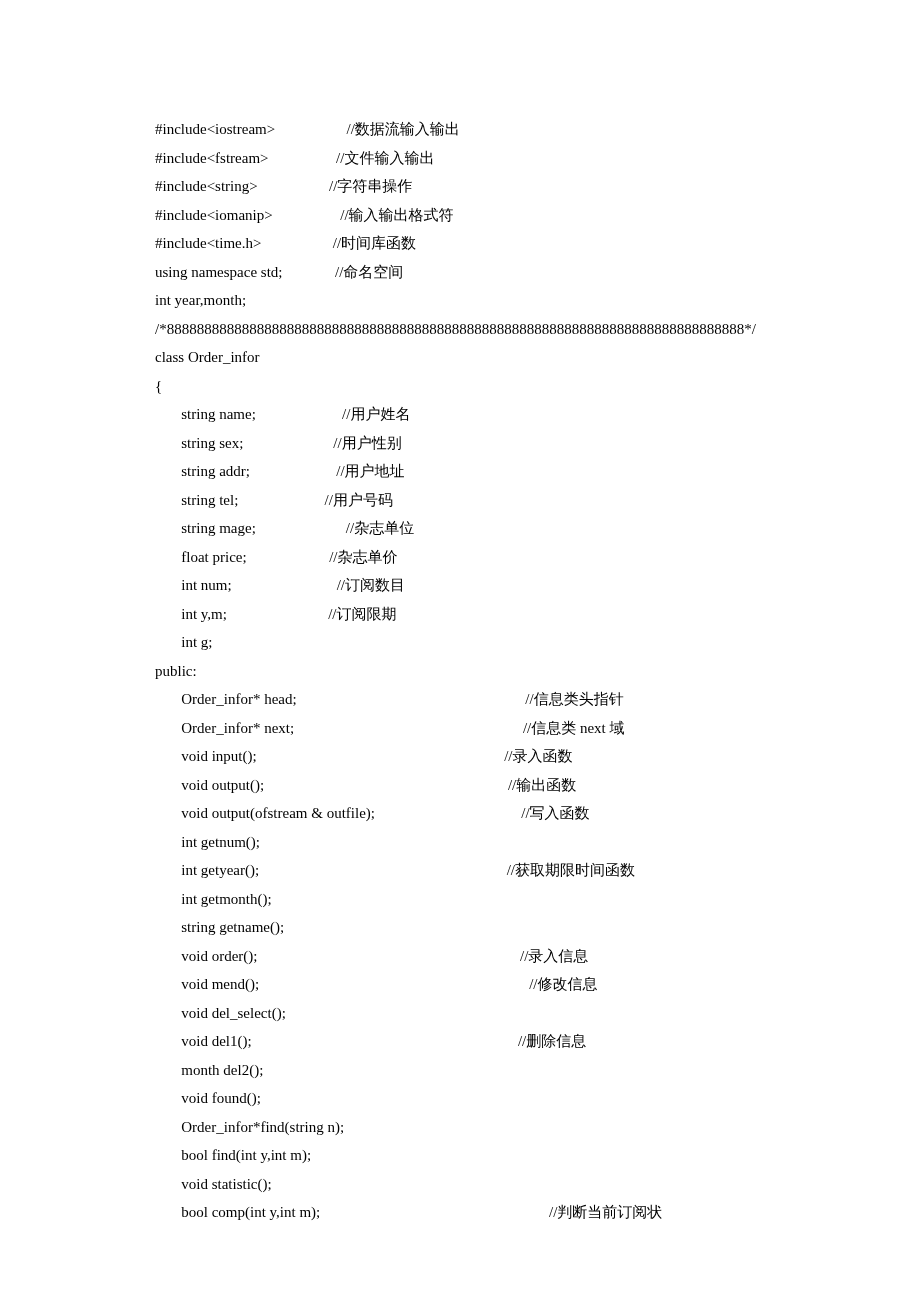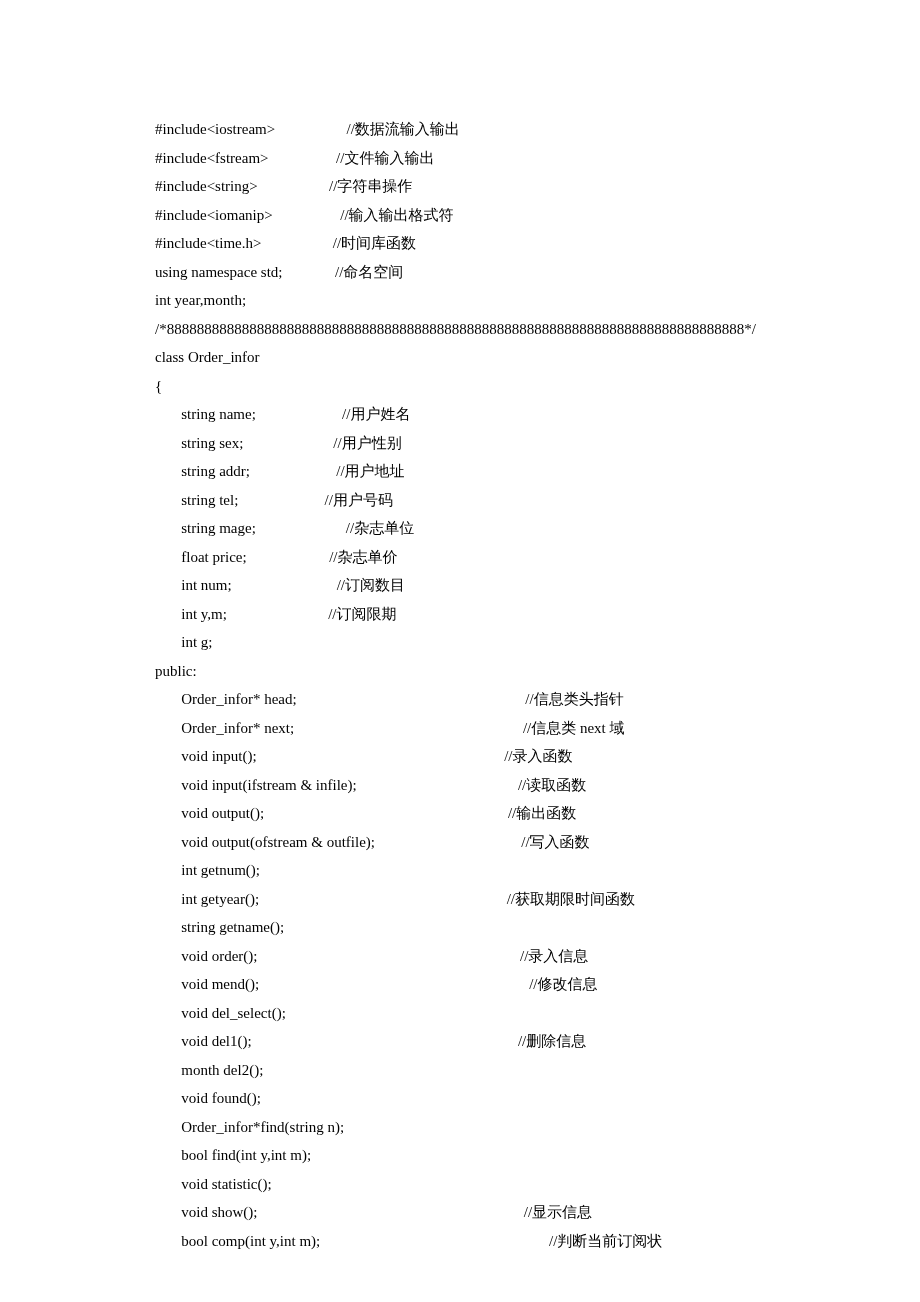"void input(ifstream & infile); //读取函数" div.line { html: <div> void input(ifstream &amp; infile); //读取函数</div> -> none }
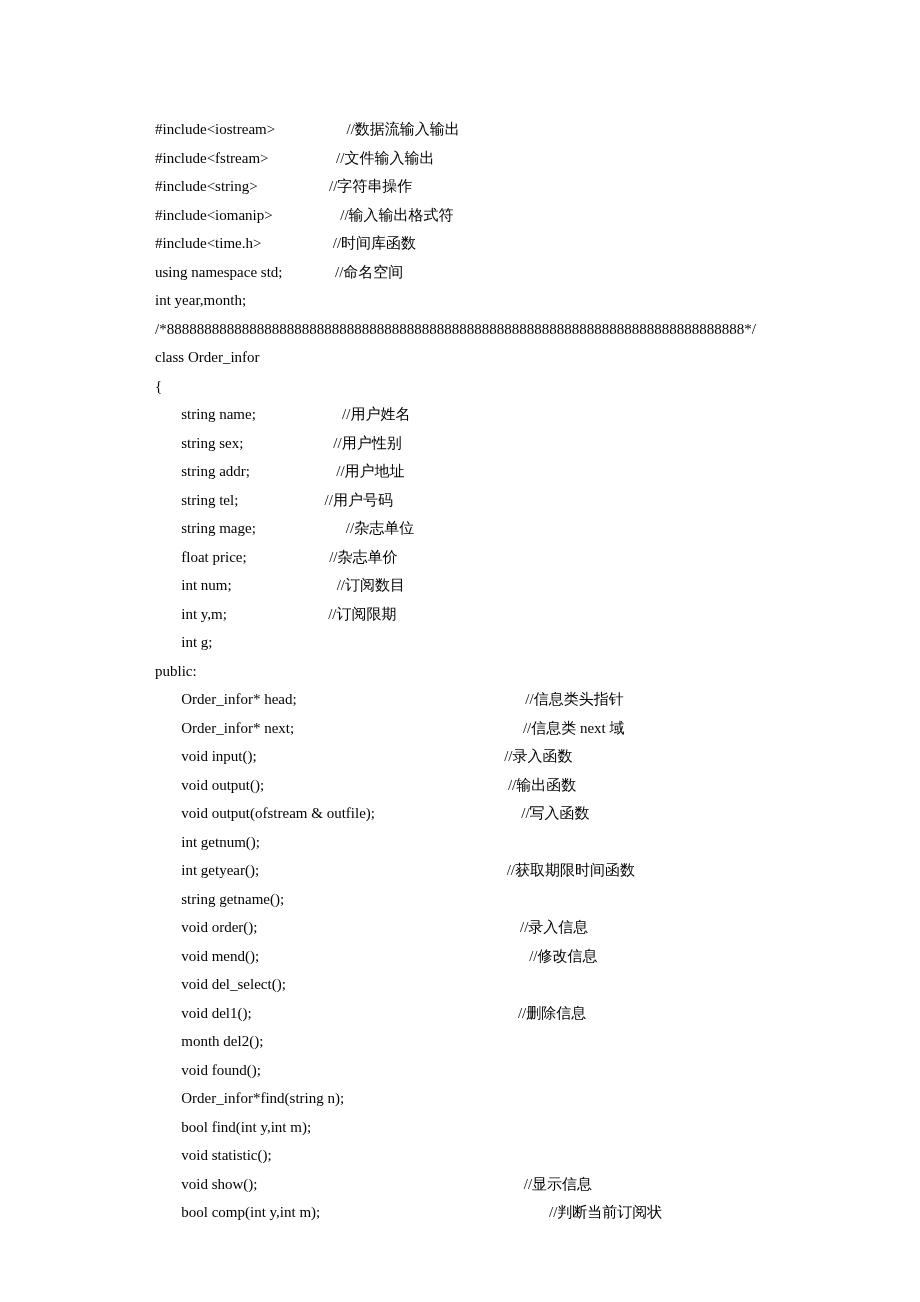"int getmonth();" div.line { html: none -> <div> int getmonth();</div> }
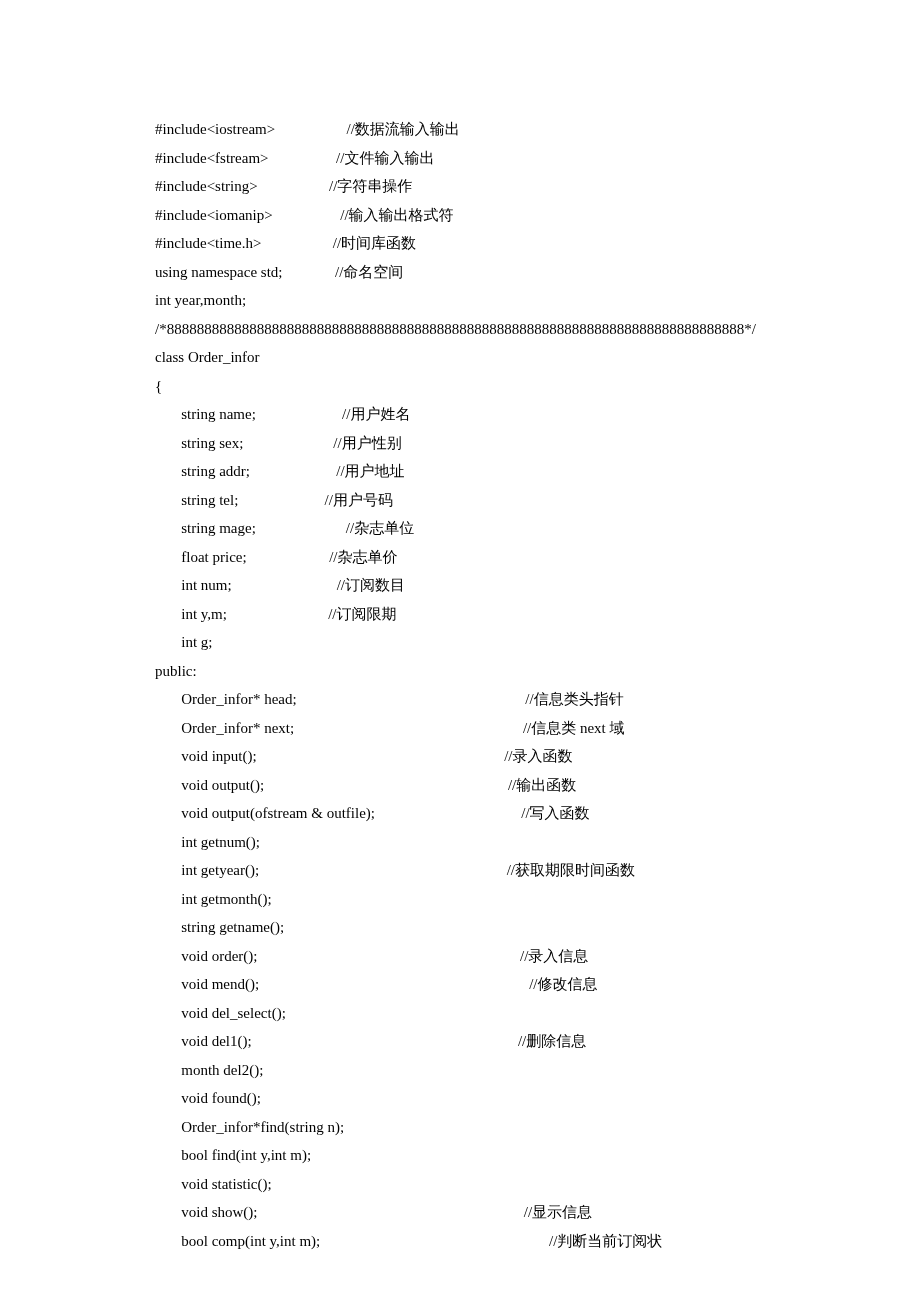"void show(); //显示信息" div.line { html: <div> void show(); //显示信息</div> -> none }
